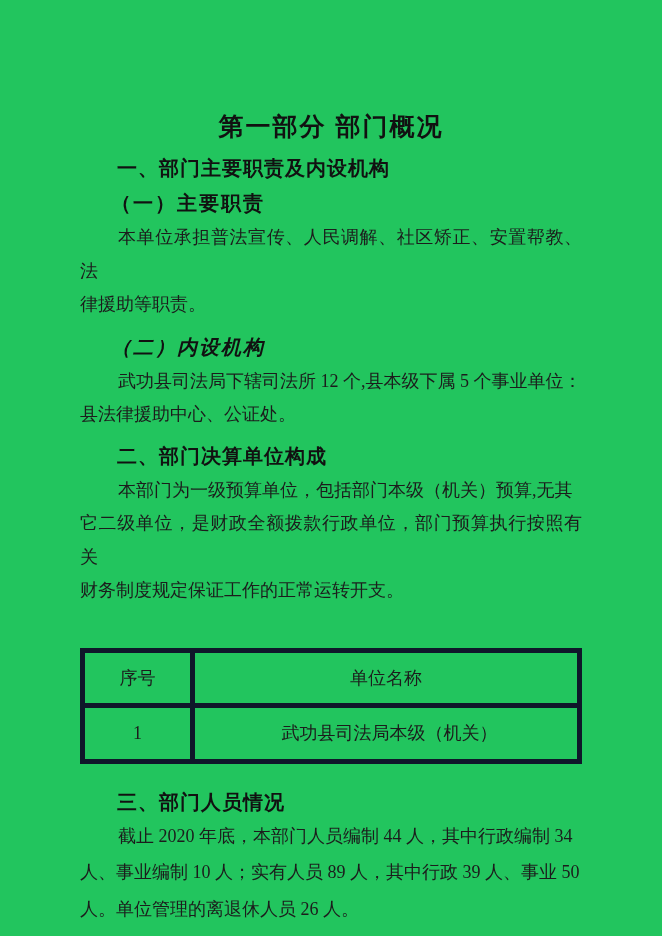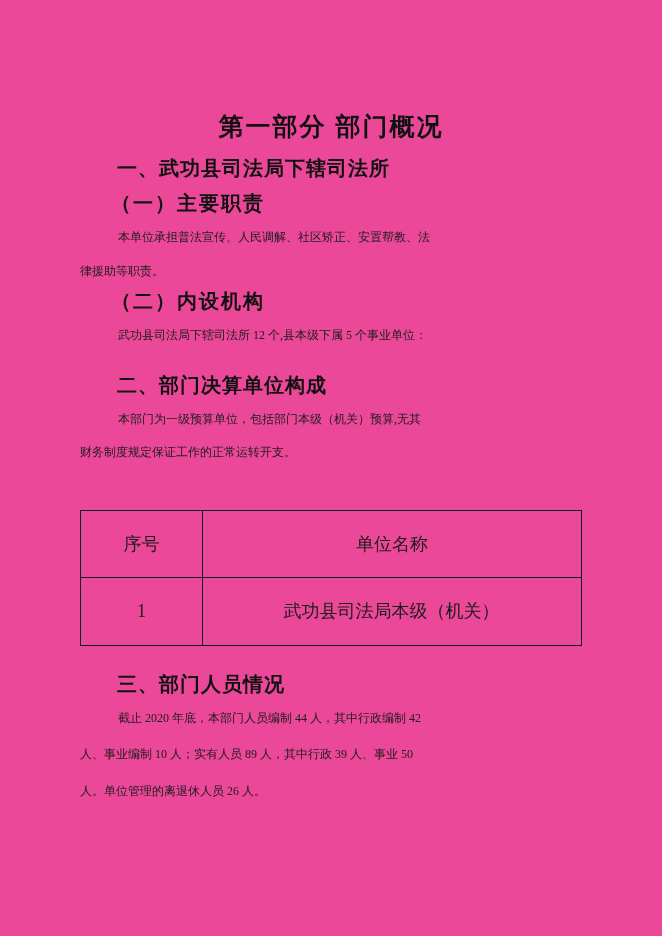"第一部分 部门概况" .page { background: #ec4899 -> #22c55e }
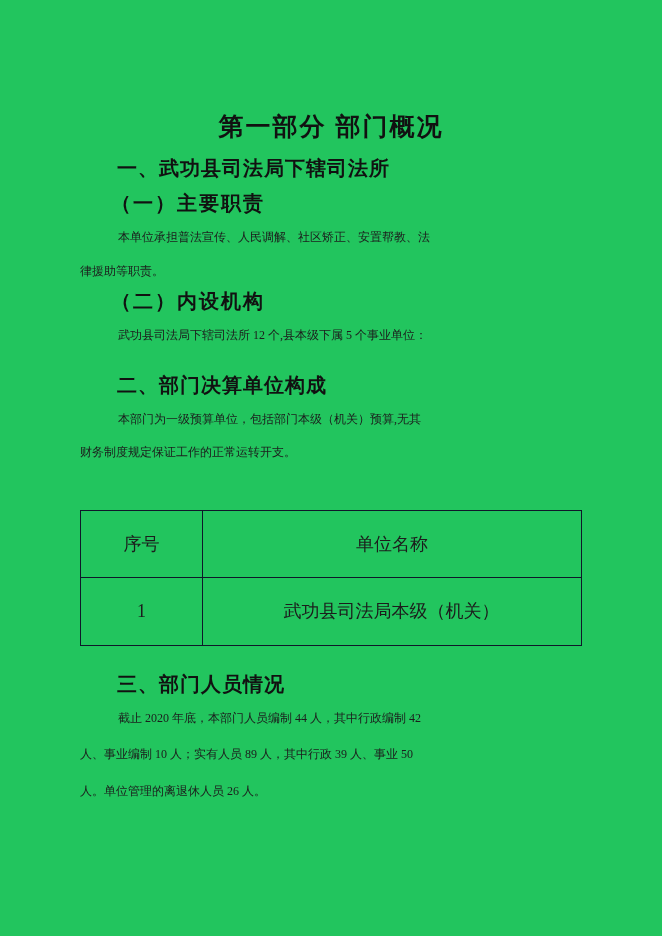"一、武功县司法局下辖司法所" h2.h-level1 { text: 武功县司法局下辖司法所 -> 部门主要职责及内设机构 }
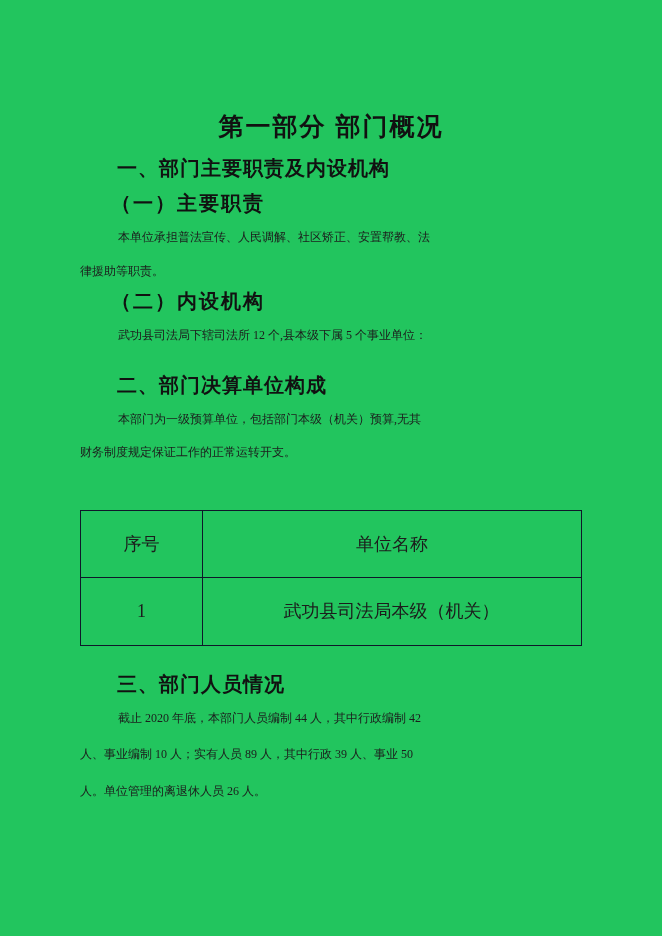"本单位承担普法宣传、人民调解、社区矫正、安置帮教、法" .body-para { font-size: 12px -> 18px }
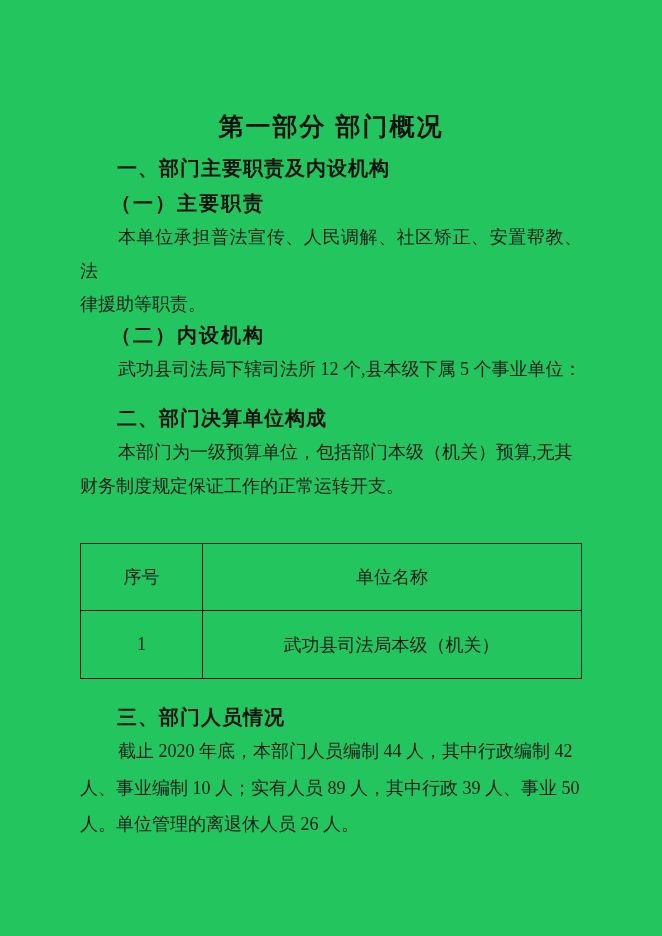"（二）内设机构" .h-level2.flush { font-style: none -> italic; margin-top: 0 -> 12px }
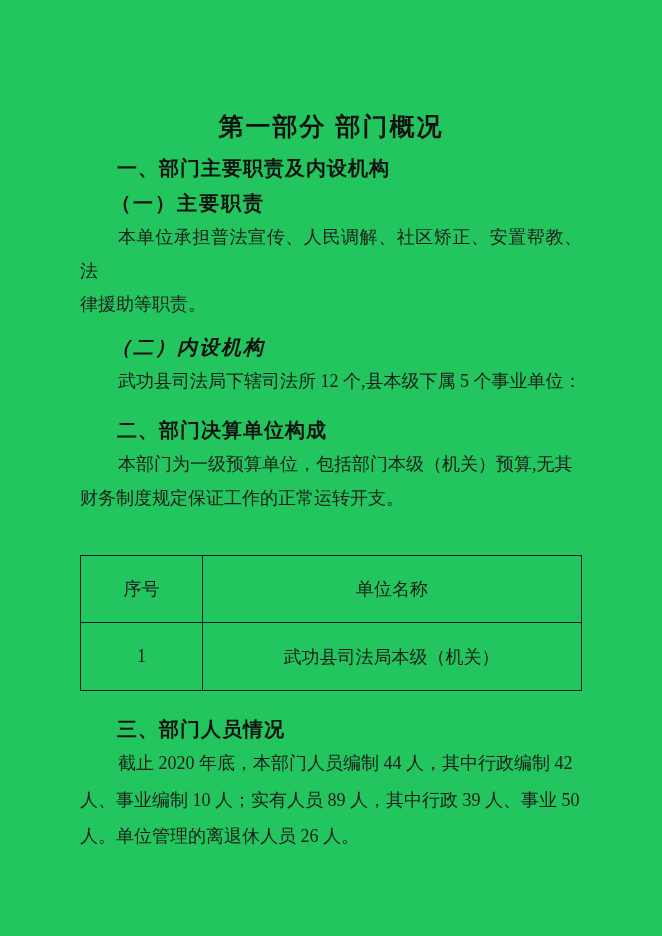"县法律援助中心、公证处。" span.ln { html: none -> <span>县法律援助中心、公证处。</span> }
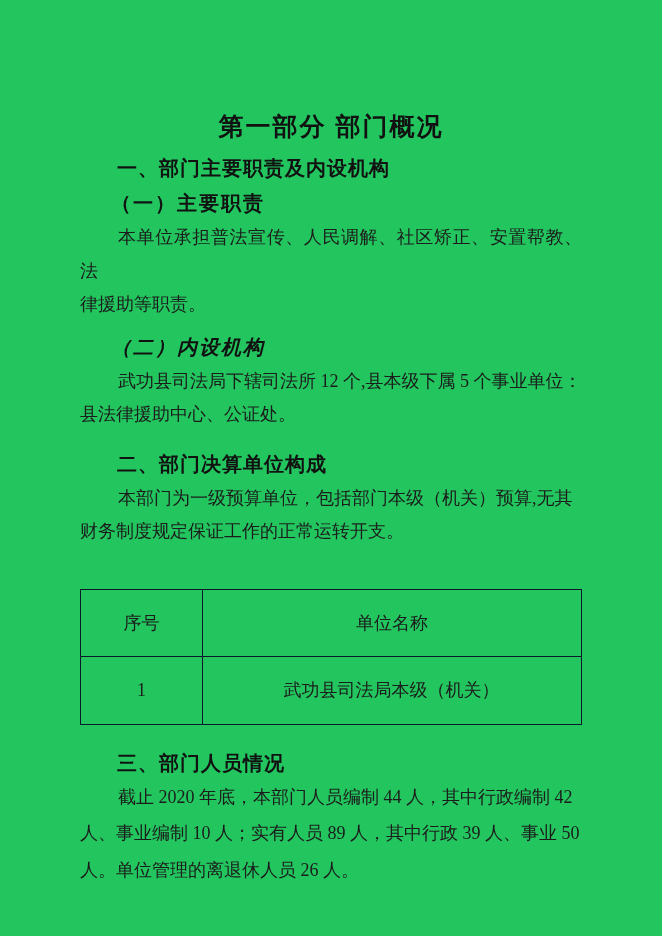"二、部门决算单位构成" .h-level1.tight { margin-top: 18px -> 10px }
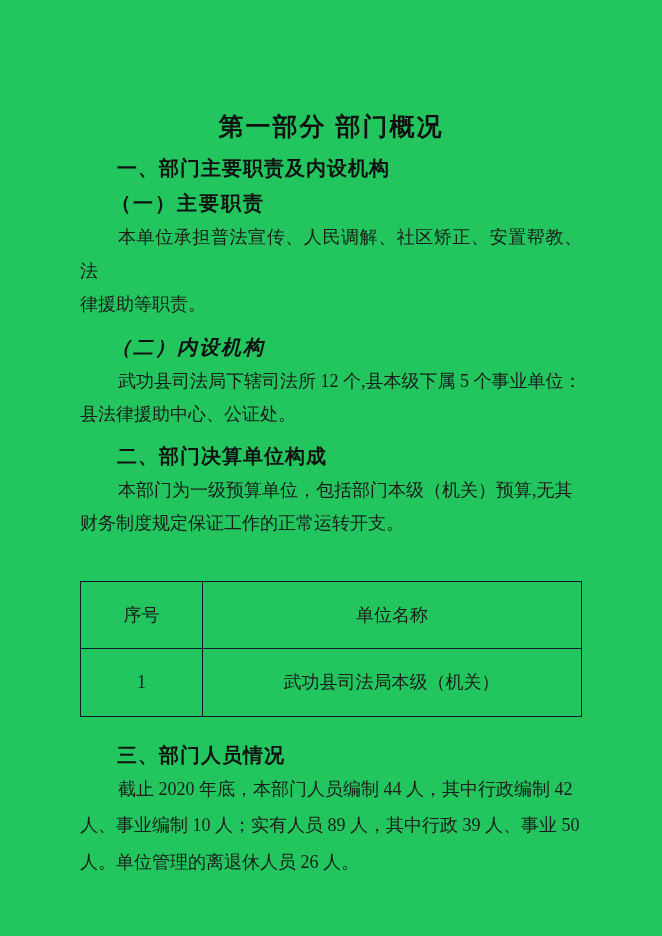"它二级单位，是财政全额拨款行政单位，部门预算执行按照有关" span.ln { html: none -> <span>它二级单位，是财政全额拨款行政单位，部门预算执行按照有关</span> }
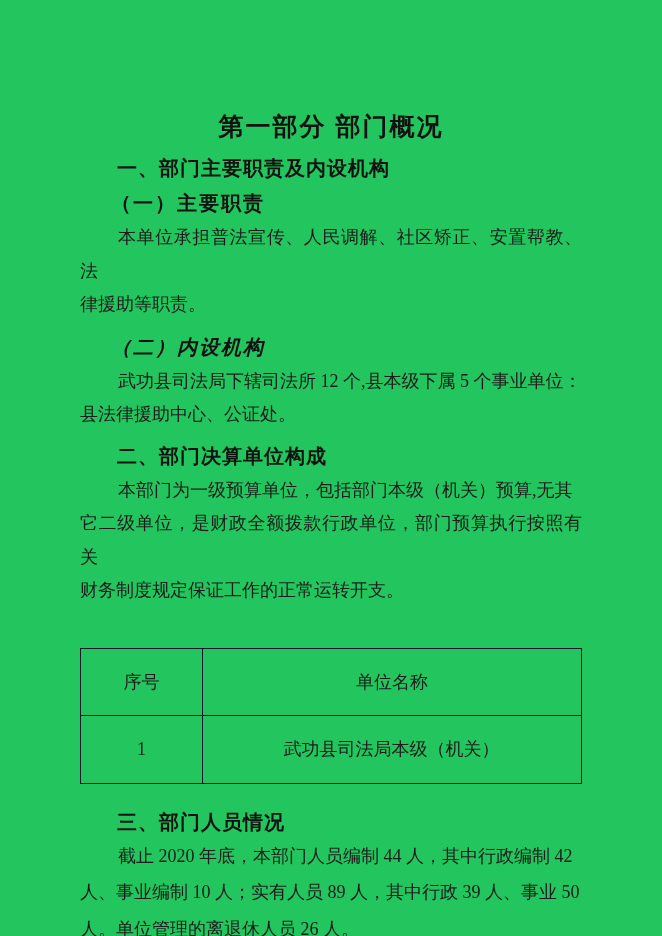"序号" .unit-table th, .unit-table td { border: 1px solid #0f172a -> 5px solid #0f172a; padding: 16px -> 8px }
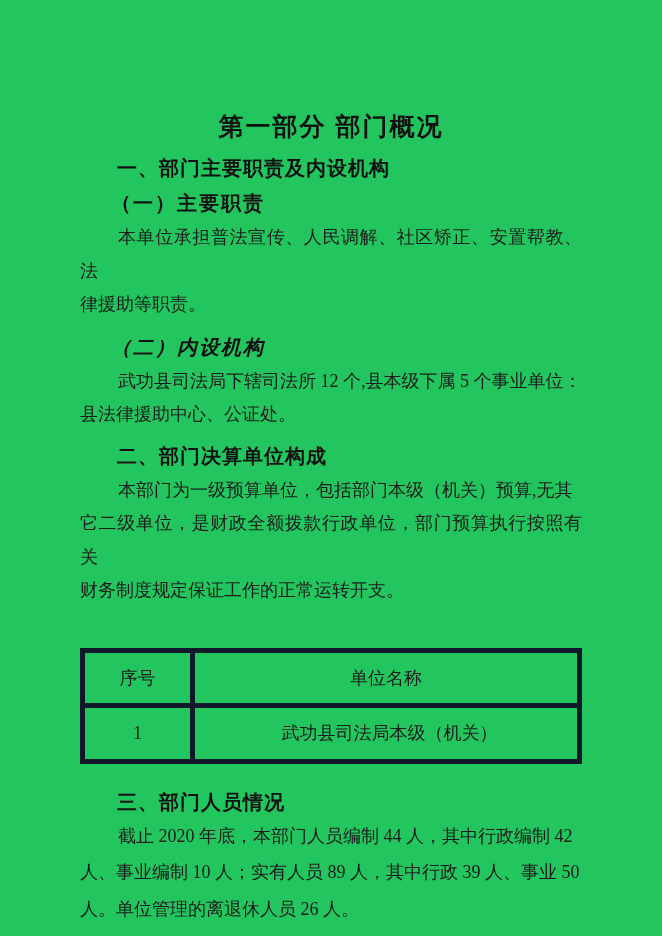"截止 2020 年底，本部门人员编制 44 人，其中行政编制" span.ln { text: 42 -> 34 }
